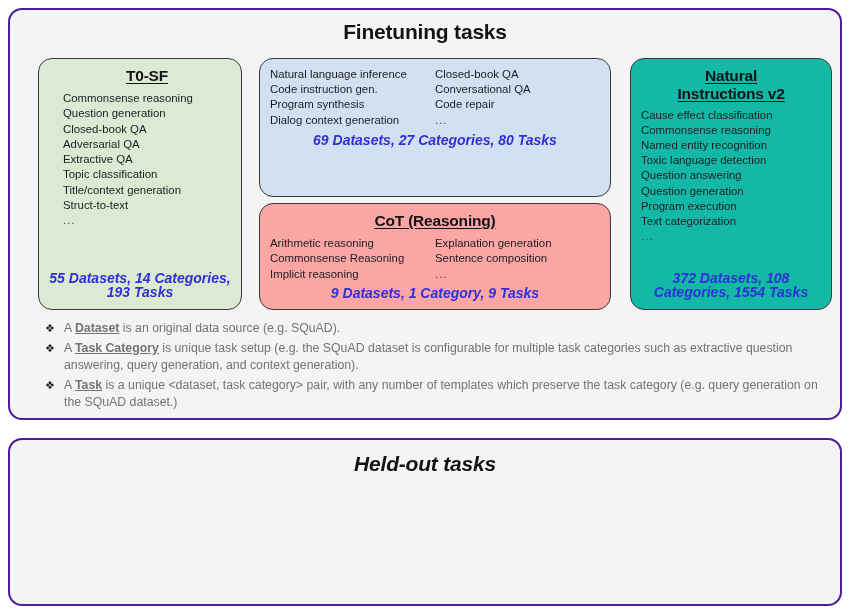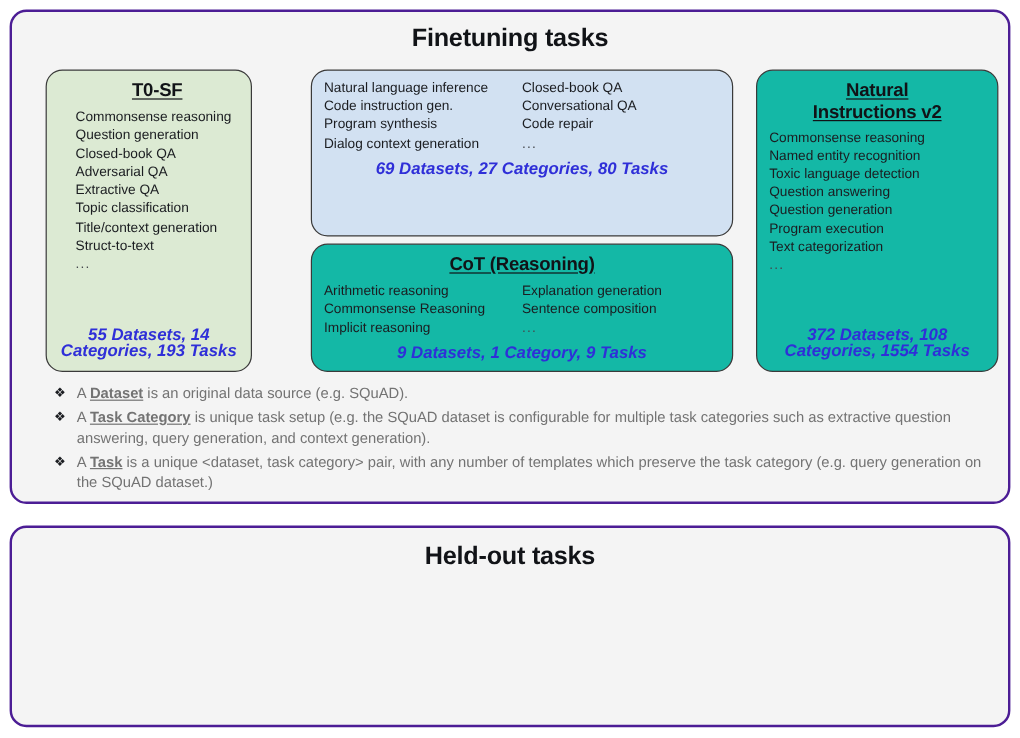"T0-SF" #card-t0sf { width: 172px -> 204px }
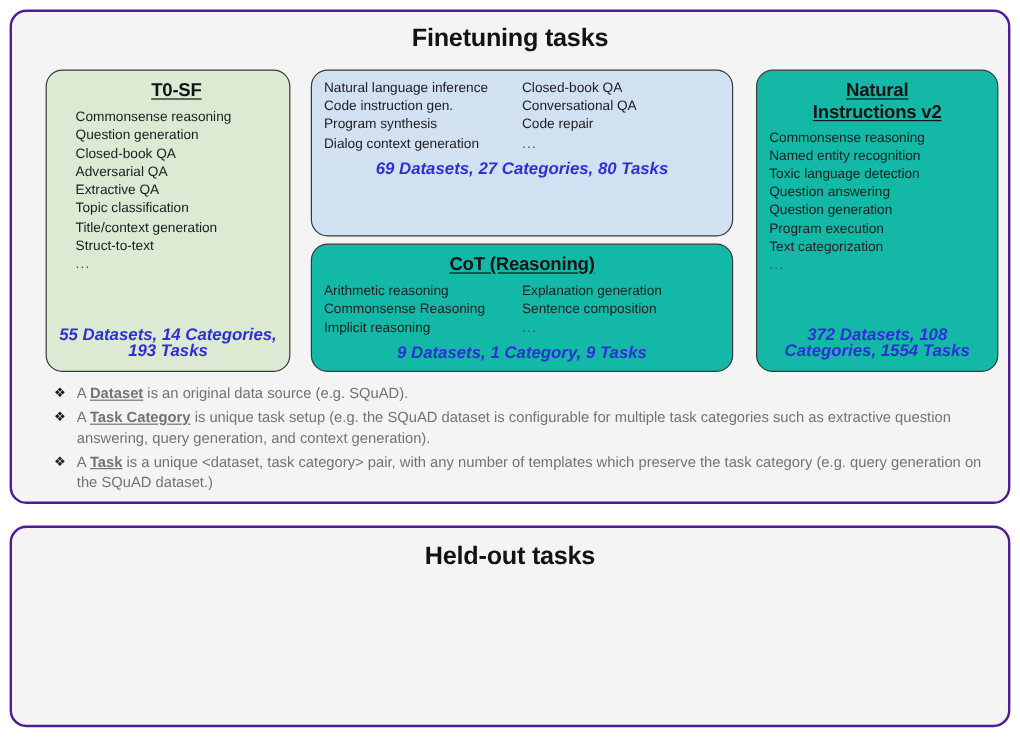"Cause effect classification" div.item { html: none -> <div>Cause effect classification</div> }
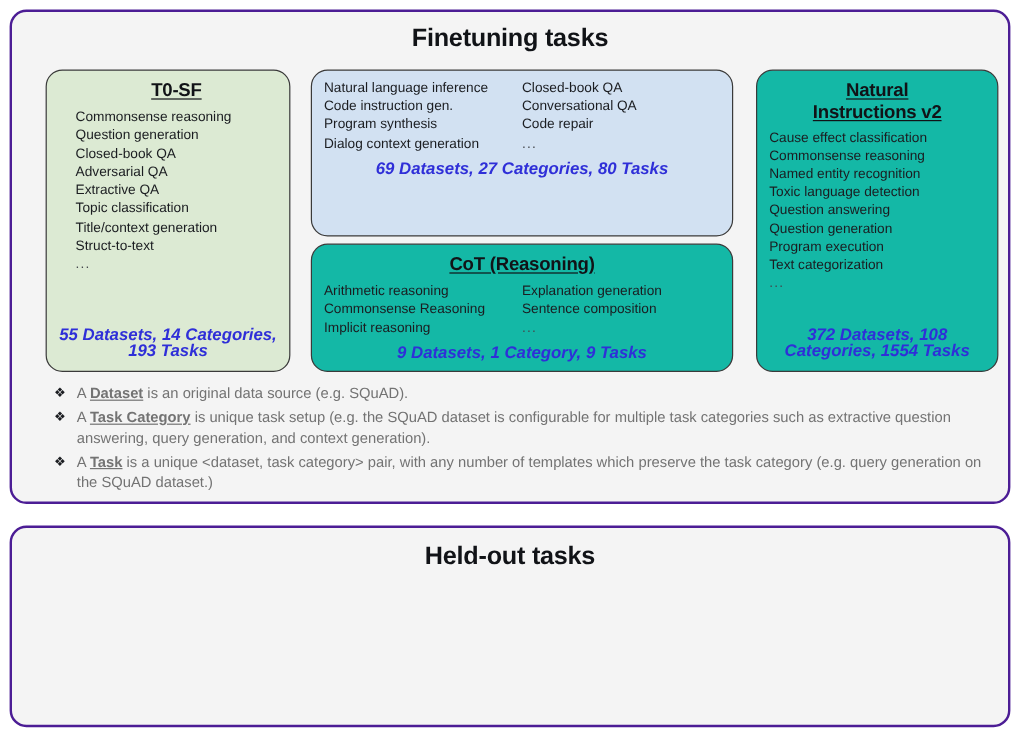"CoT (Reasoning)" #card-cot { background: #14b8a6 -> #fca5a5 }
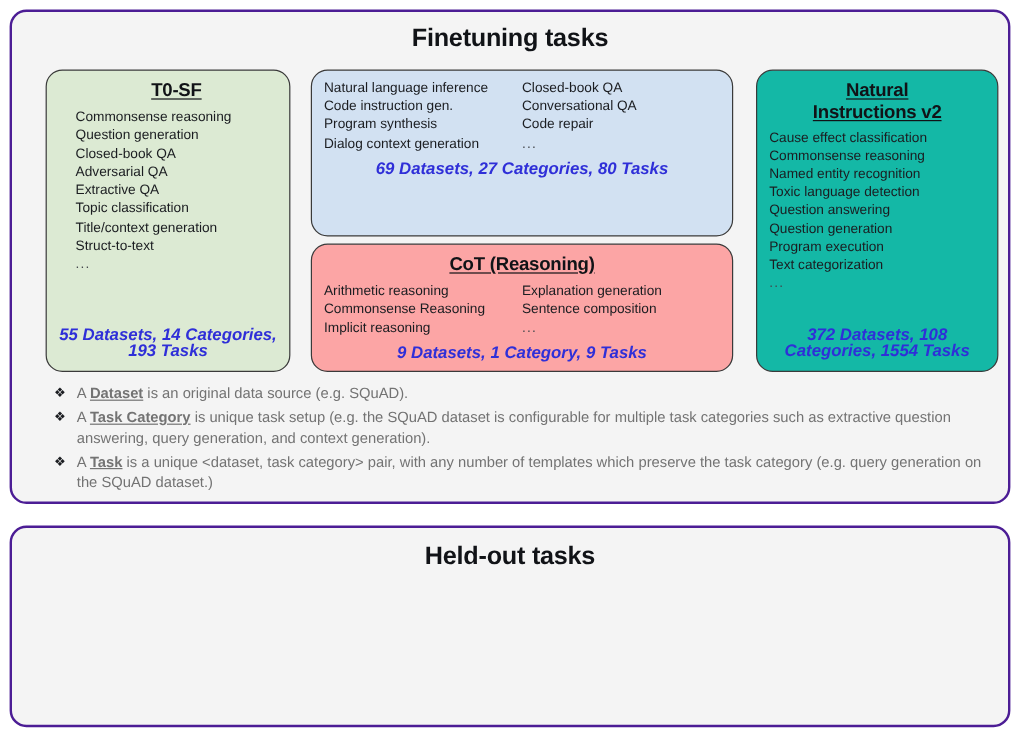"Held-out tasks" #heldout-section .section-title { font-style: none -> italic }
